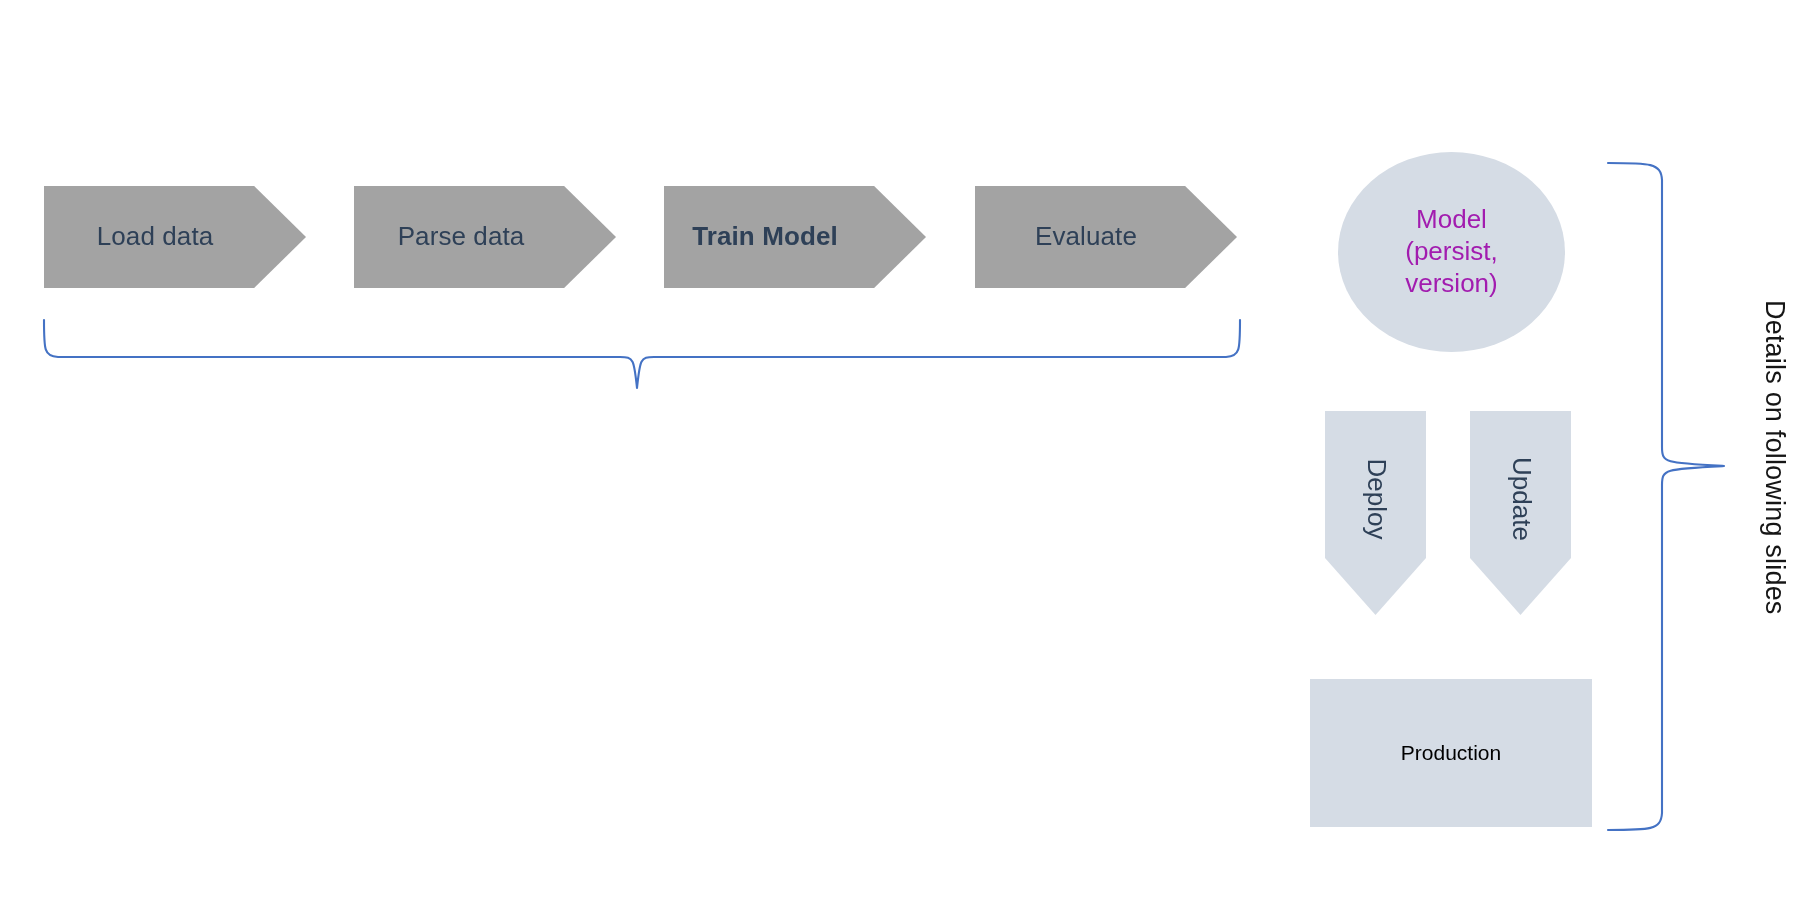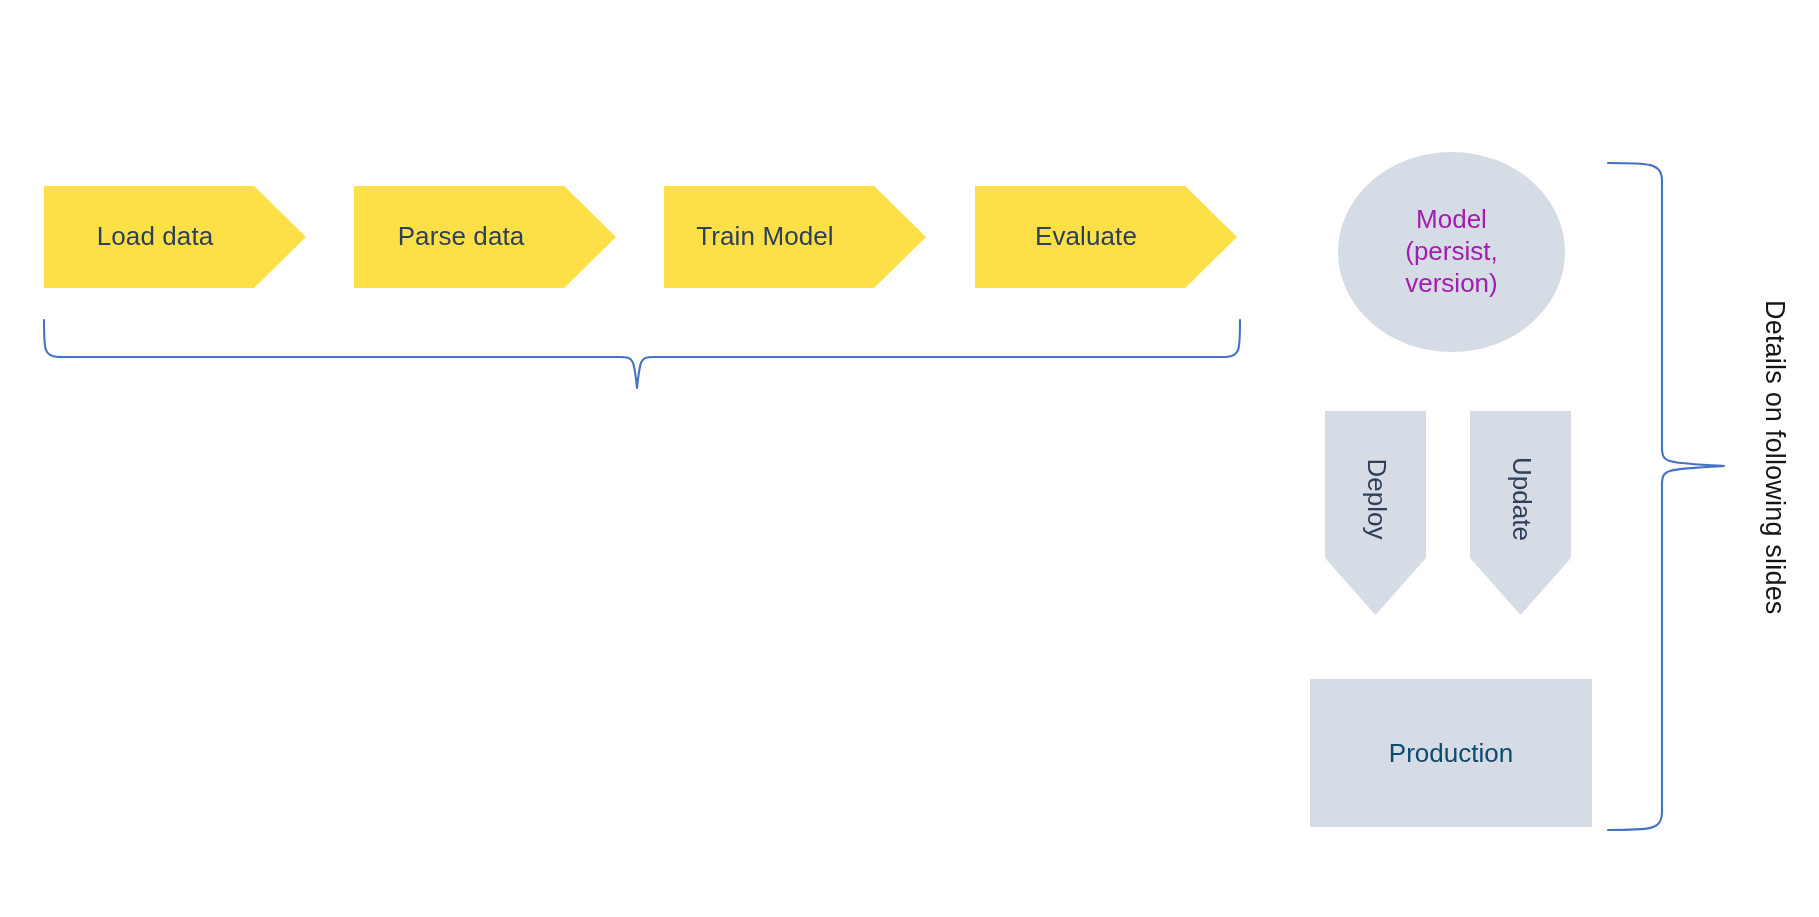"Load data" .chevron { background: #fde047 -> #a3a3a3 }
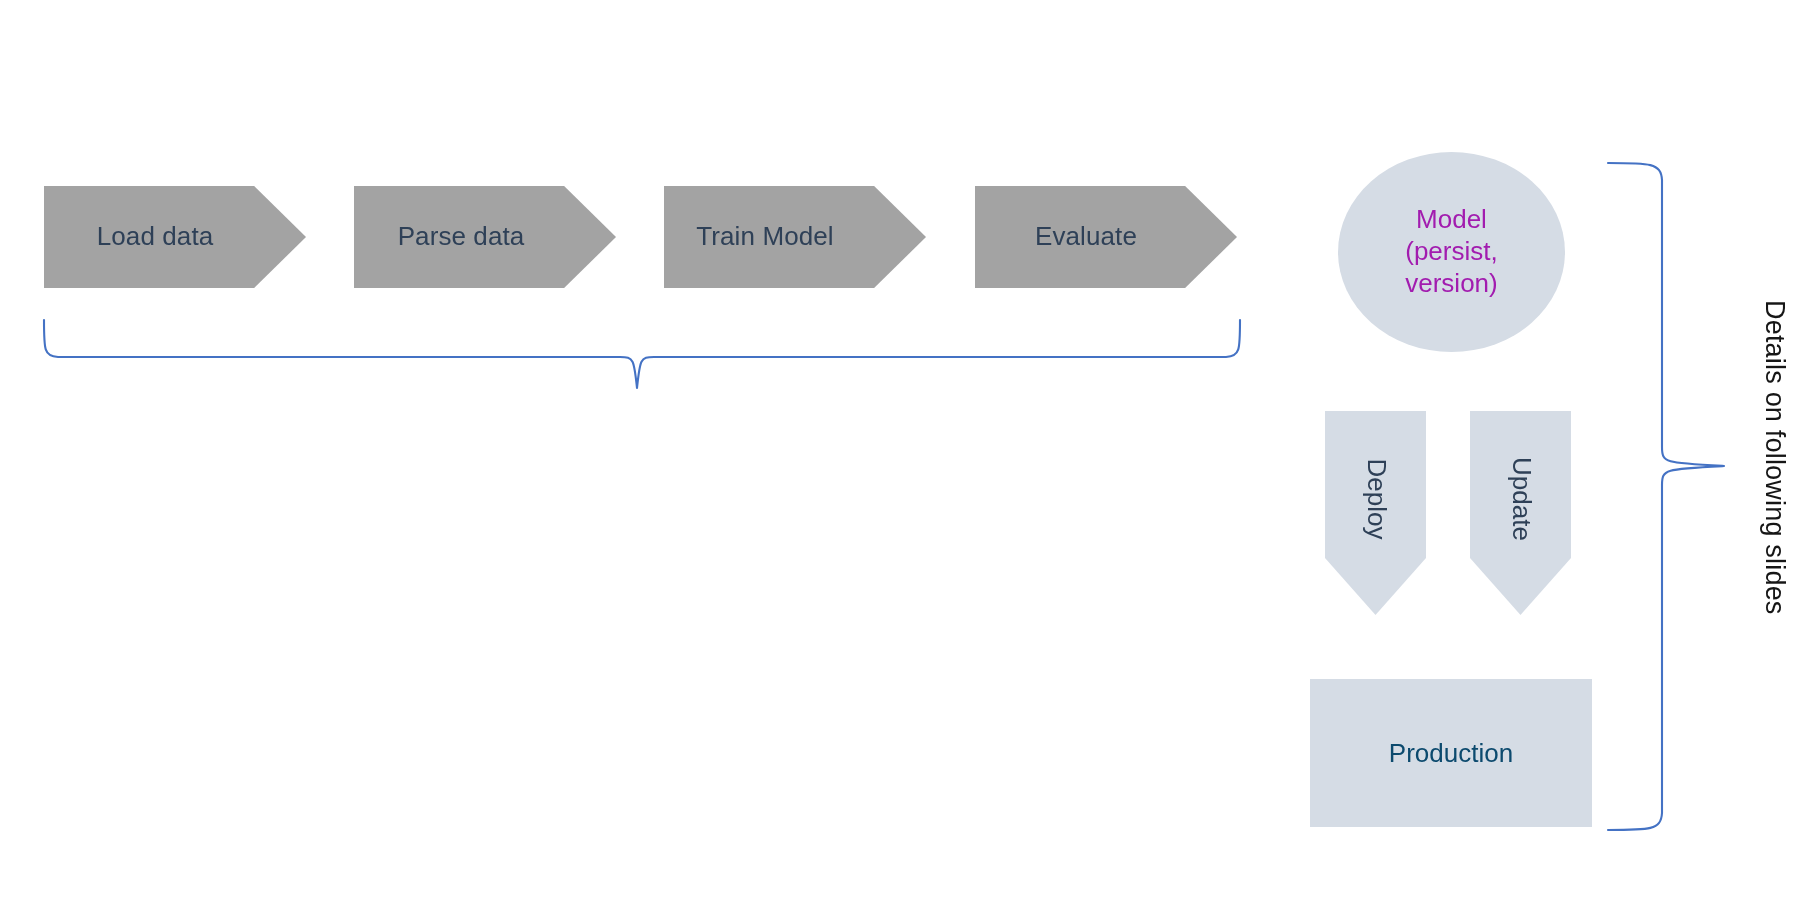"Train Model" span.lbl { font-weight: none -> bold }
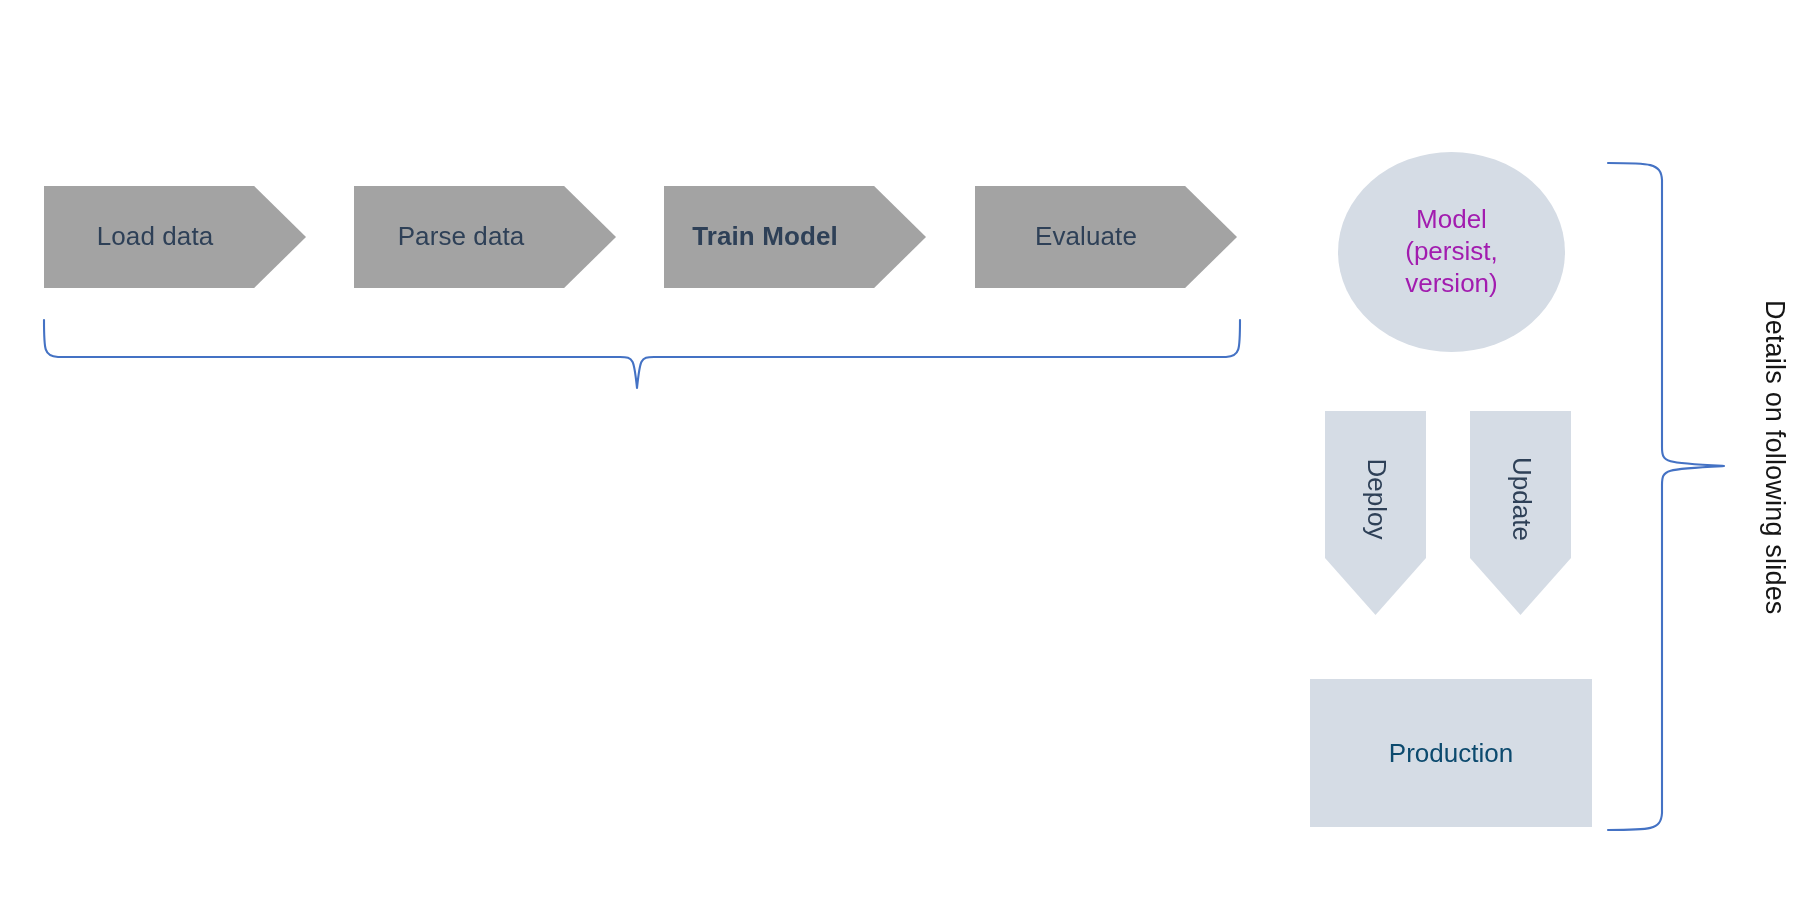"Production" .rect .lbl { color: #0c4a6e -> #000000; font-size: 26px -> 21px }
